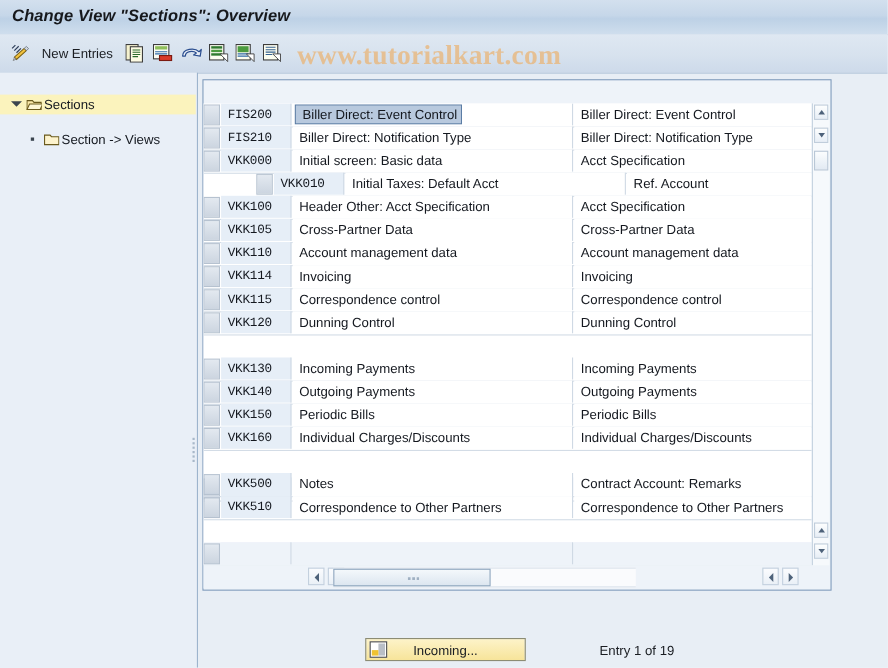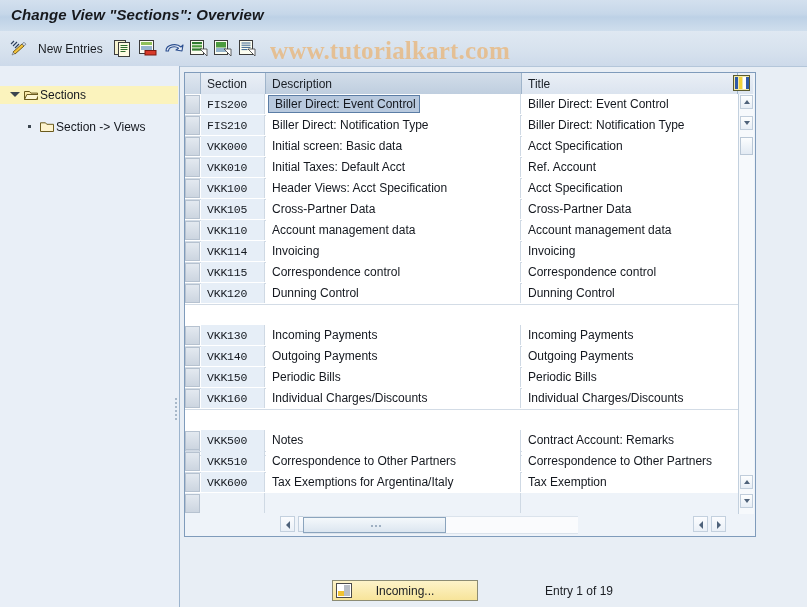"Section" div.thead { html: <div> <div></div> <div> <span>Section</span> </div> <div> <span>Description</span> </div> <div> <span>Title</span> </div> <div></div> <div> <i></i> <i></i> <i></i> <i></i> </div> </div> -> none }
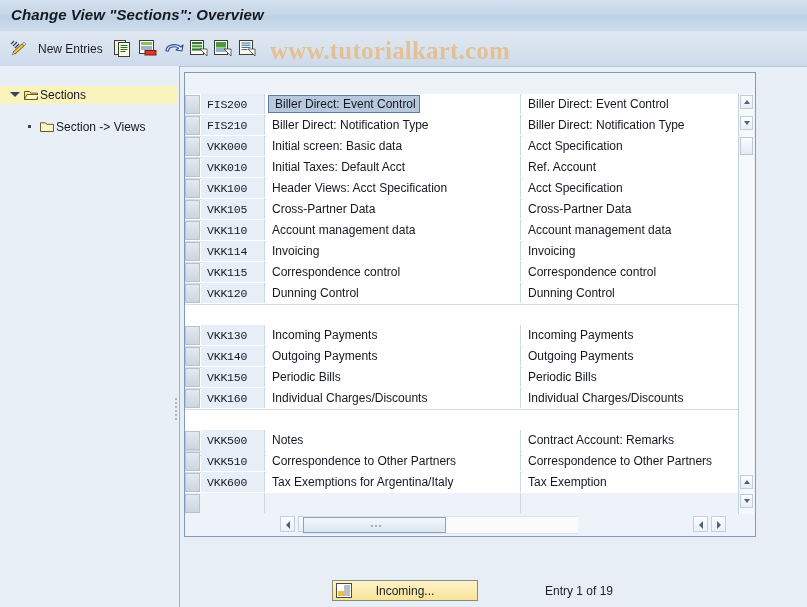"VKK010" div.row { margin-left: none -> 48px }
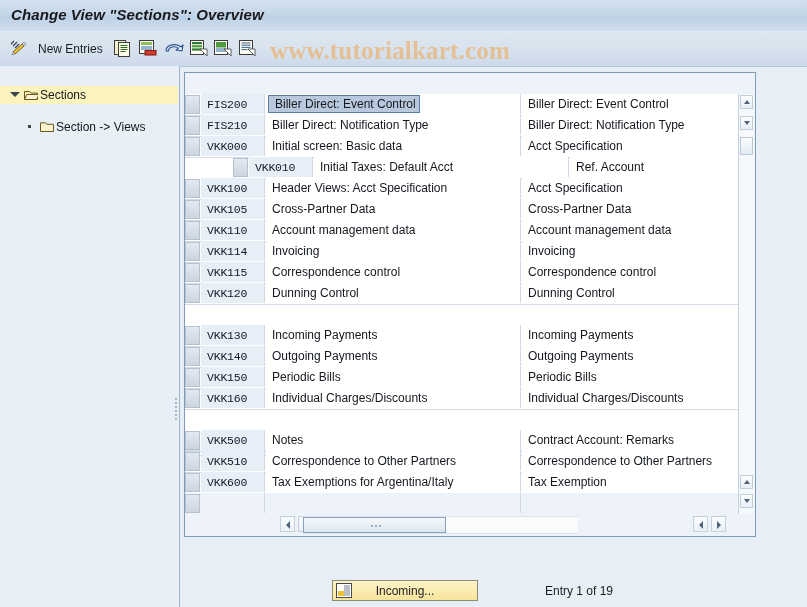"Header Views: Acct Specification" span { text: Views -> Other }
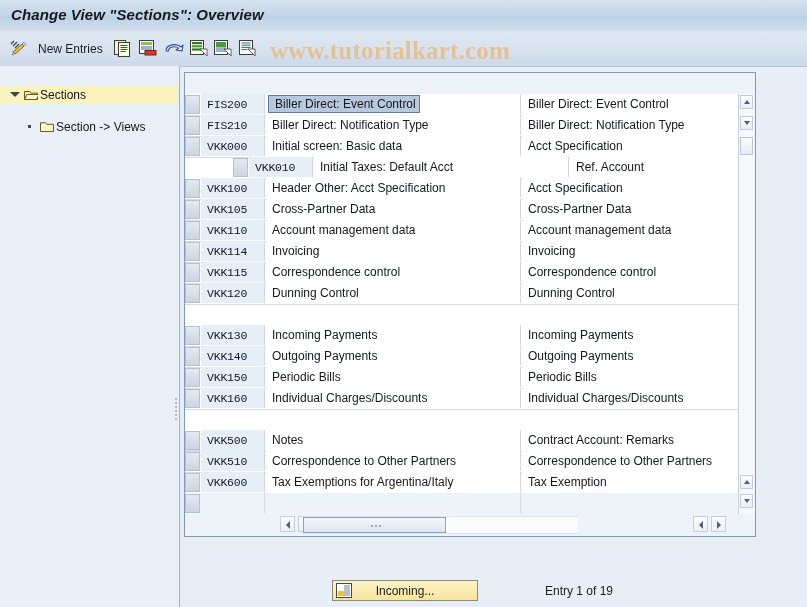"VKK600" div.row { html: <div> <div></div> <div> <span>VKK600</span> </div> <div> <span>Tax Exemptions for Argentina/Italy</span> </div> <div> <span>Tax Exemption</span> </div> </div> -> none }
